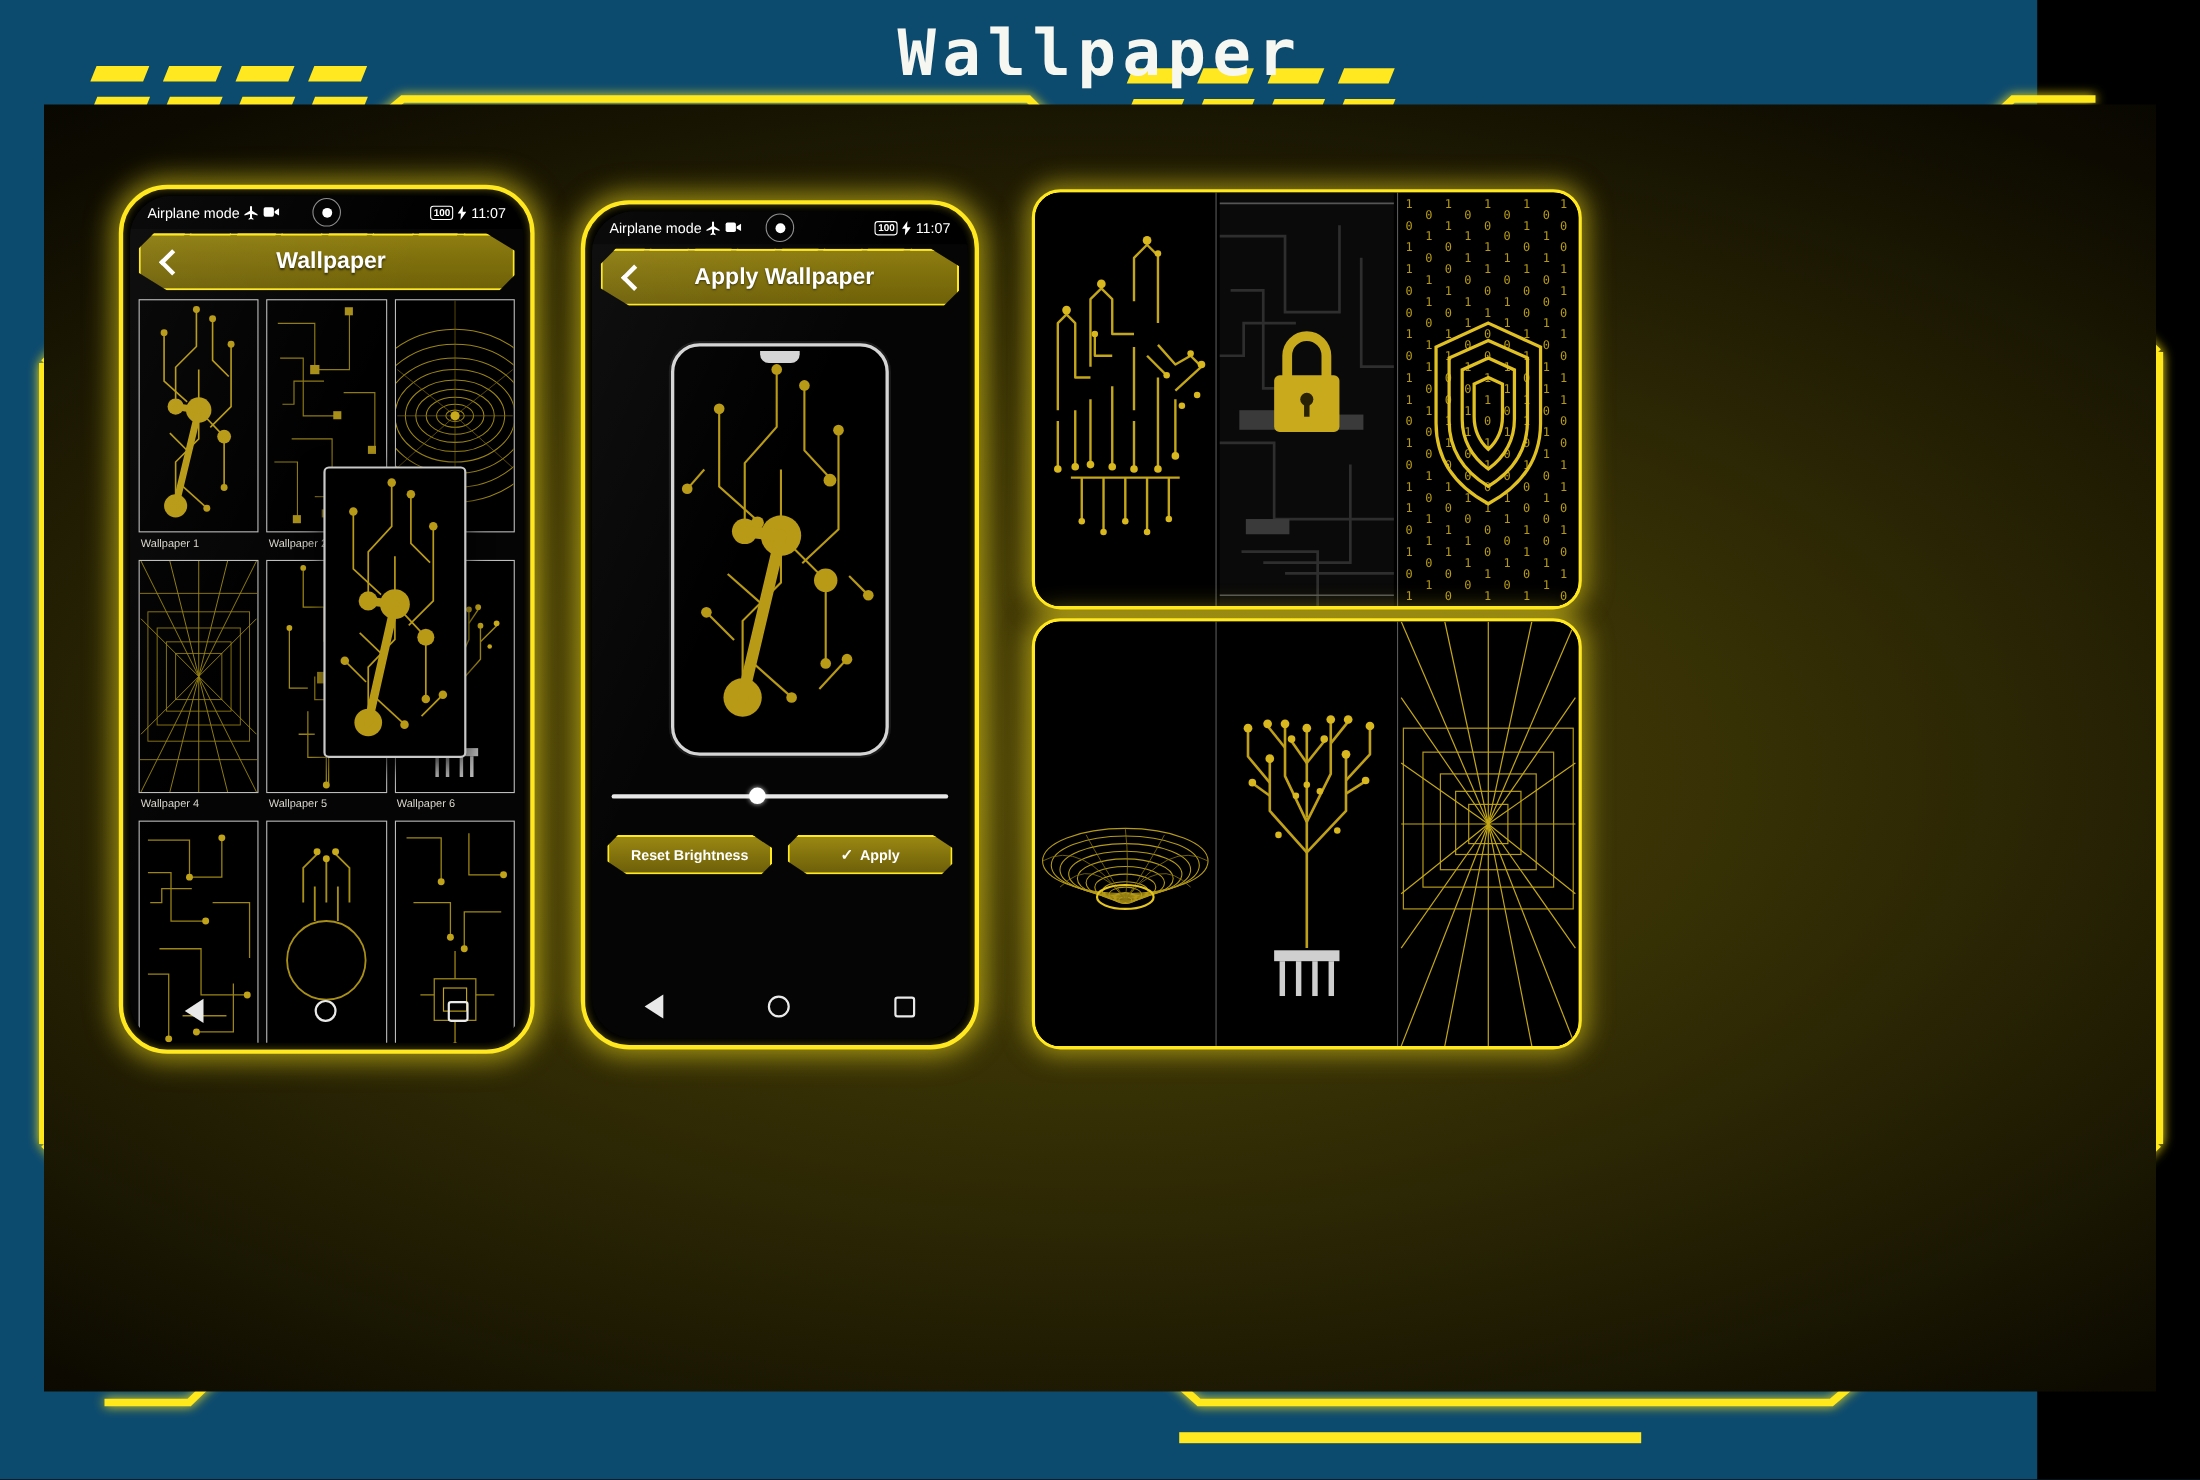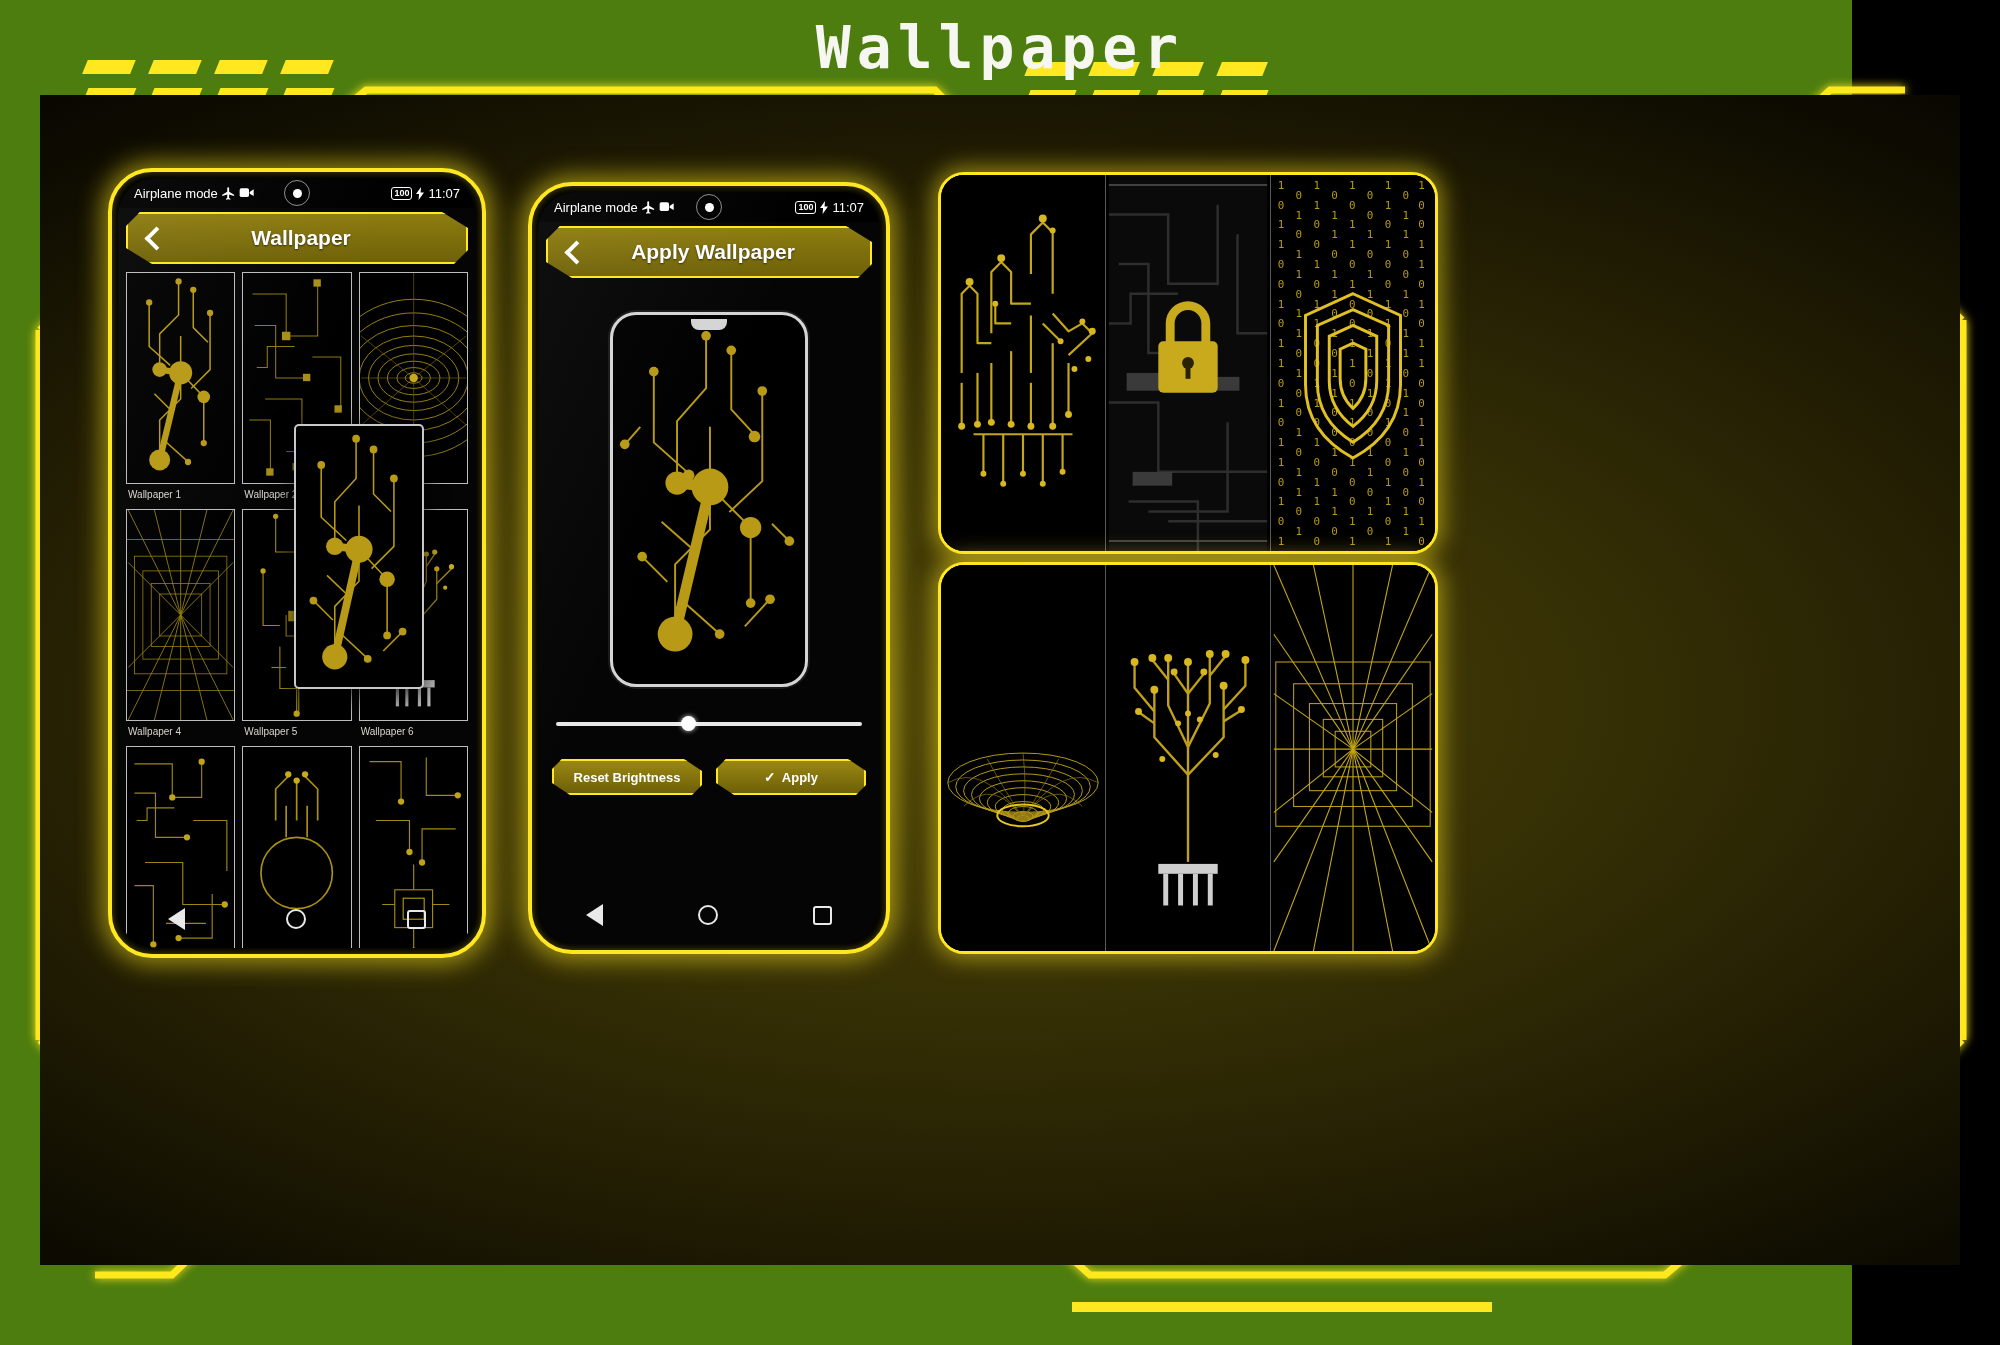"Wallpaper" .stage { background: #4d7c0f -> #0c4a6e }
